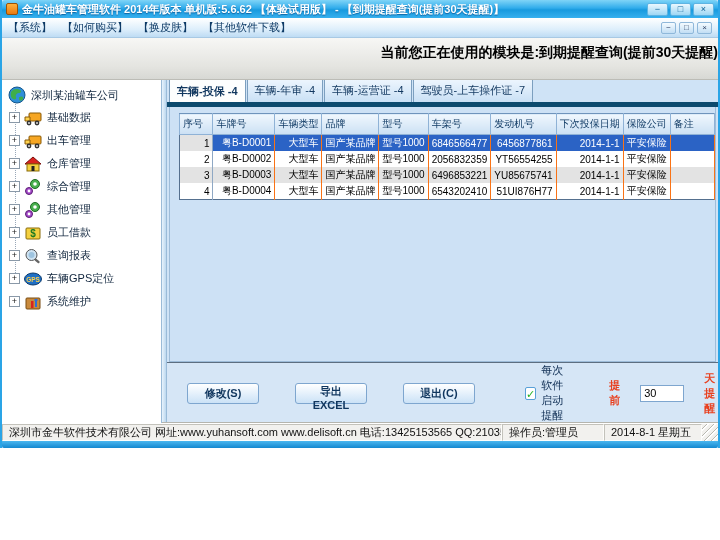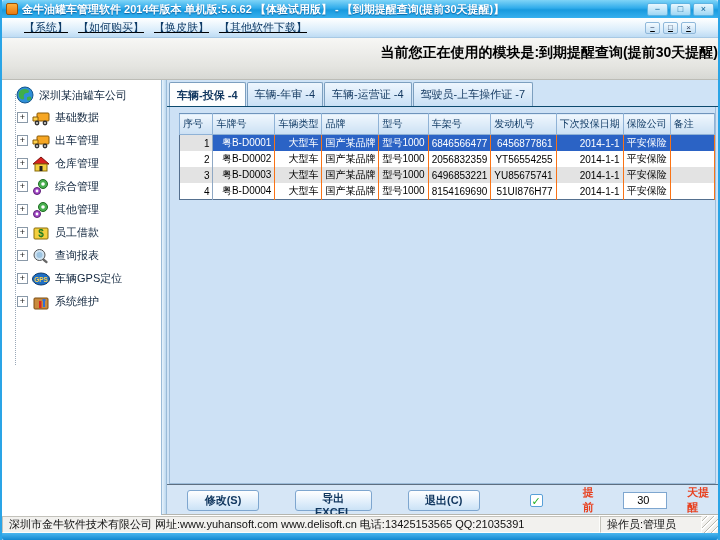"金牛油罐车管理软件 2014年版本 单机版:5.6.62 【体验试用版】 -" .window { height: 540px -> 448px }
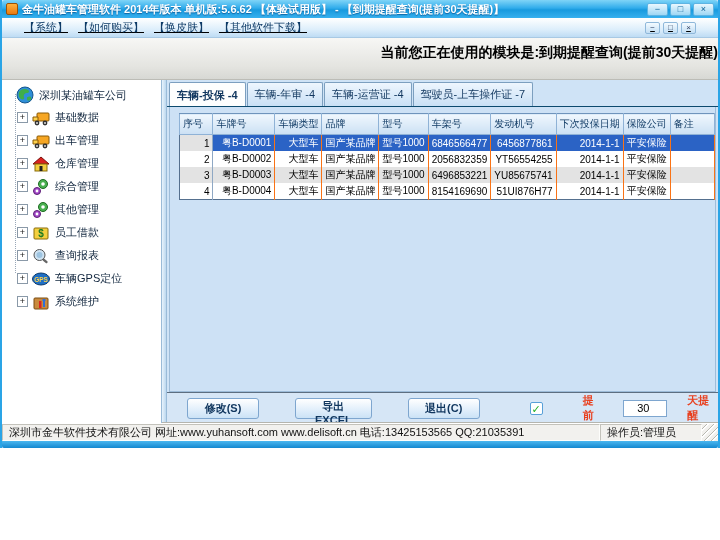"【系统】" .menubar { padding: 0 22px -> 0 6px; text-decoration: underline -> none }
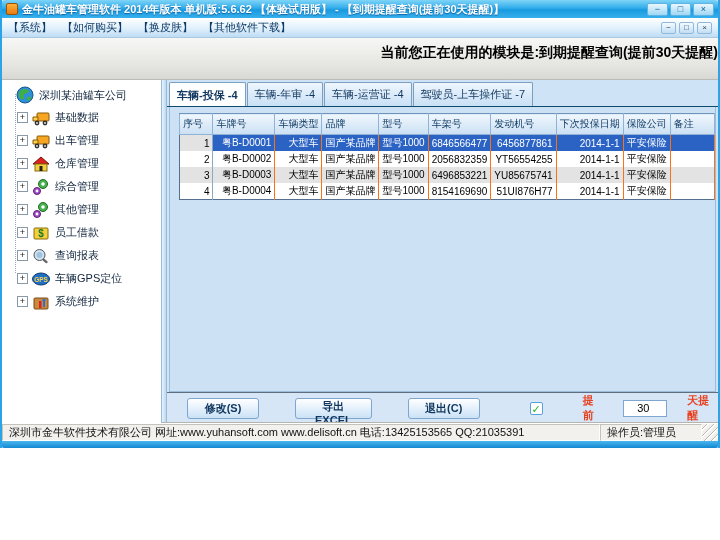"深圳某油罐车公司" .sidebar { padding: 4px 0 0 12px -> 4px 0 0 4px }
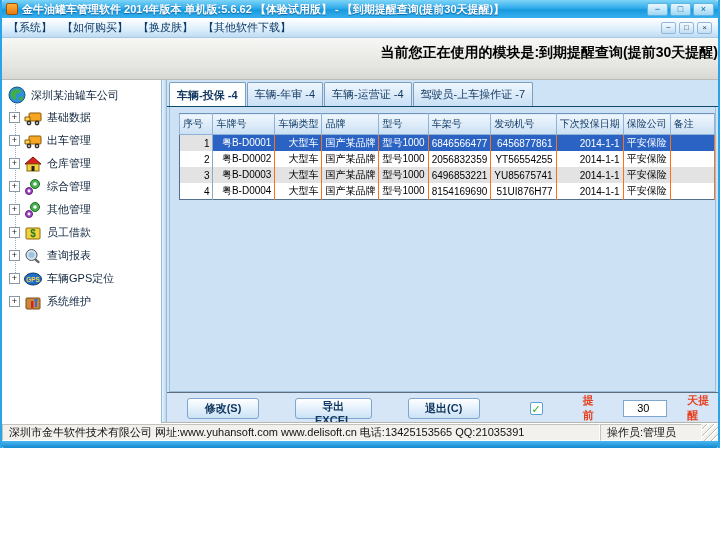"车辆-投保 -4" .tabstrip { border-bottom: 1px solid #0c4a6e -> 5px solid #0c4a6e }
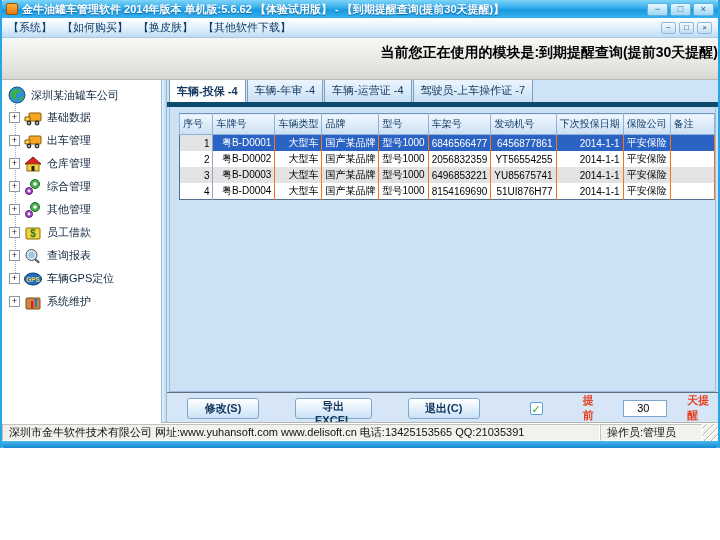"8154169690" td { text: 8154169690 -> 6543202410 }
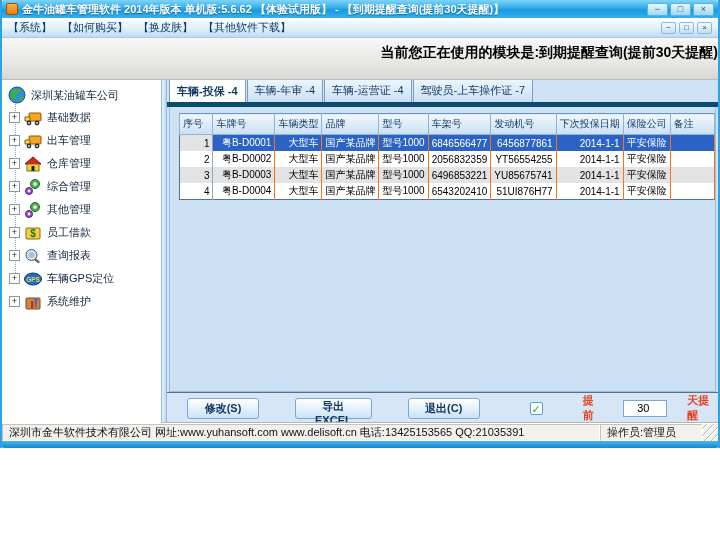"每次软件启动提醒" span.chk-label { html: none -> <span>每次软件启动提醒</span> }
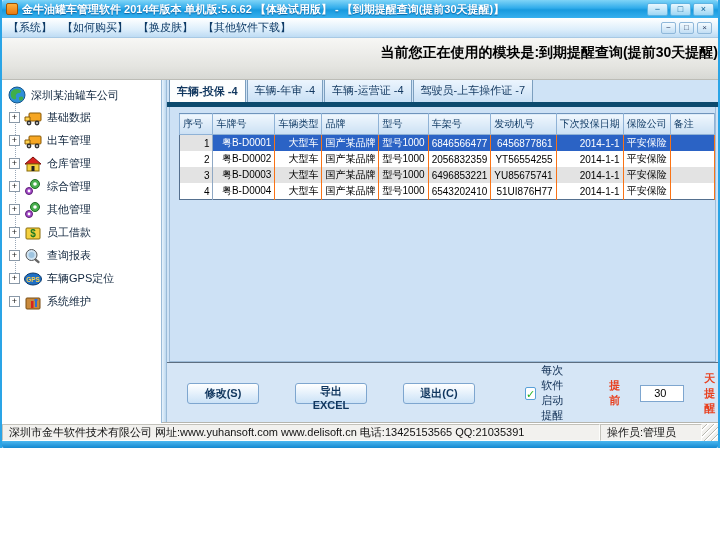"30" .days-input { padding: 0 13px -> 0 3px }
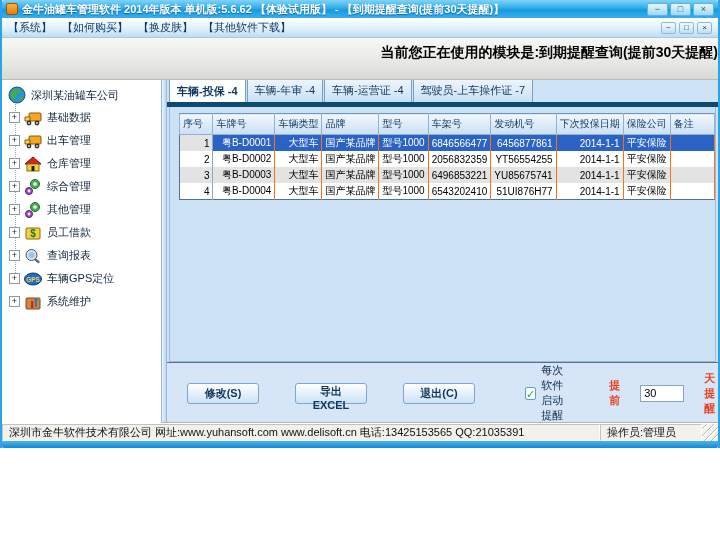"2014-8-1 星期五" div.status-panel { html: none -> <div>2014-8-1 星期五</div> }
